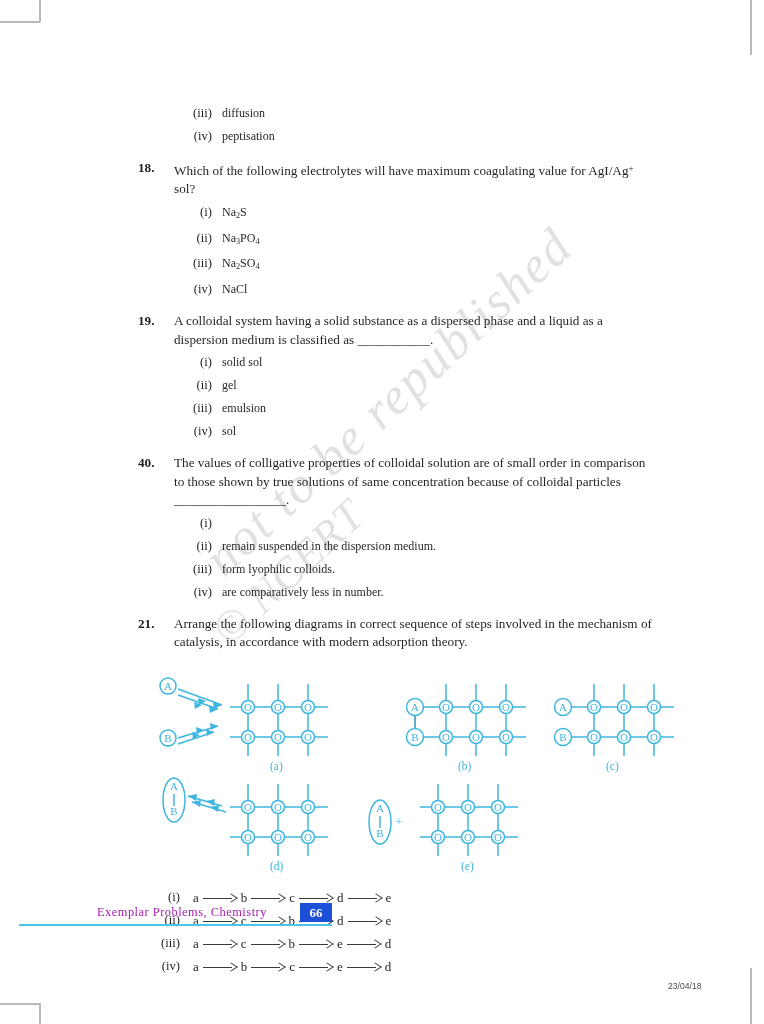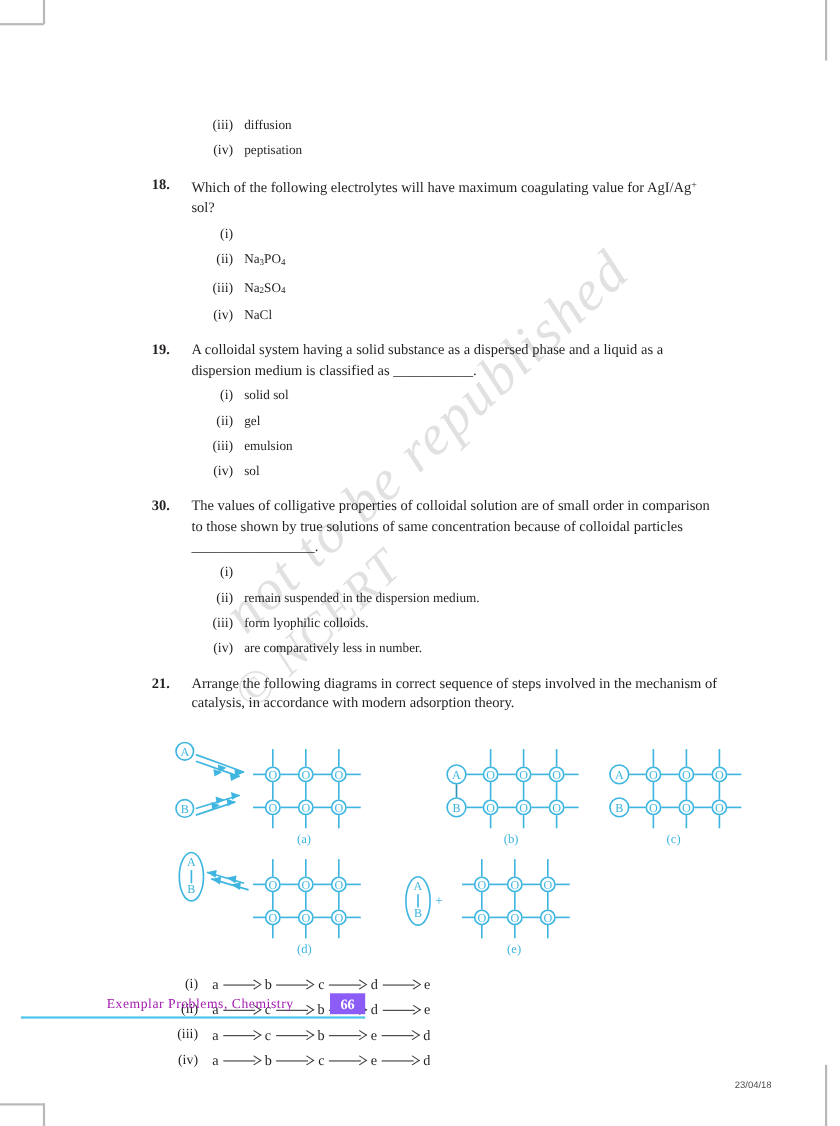"Na2S" div.opttext { html: none -> <div>Na<sub>2</sub>S</div> }
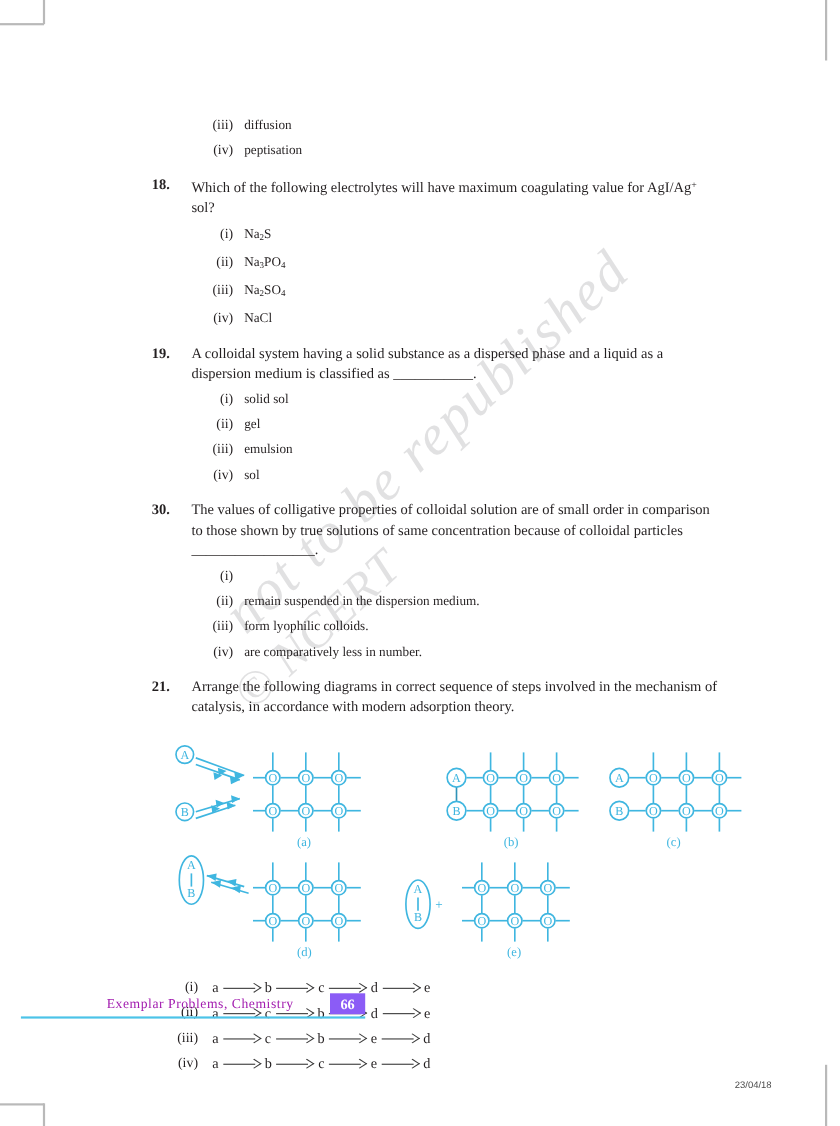"30." div.qnum { text: 30 -> 40 }
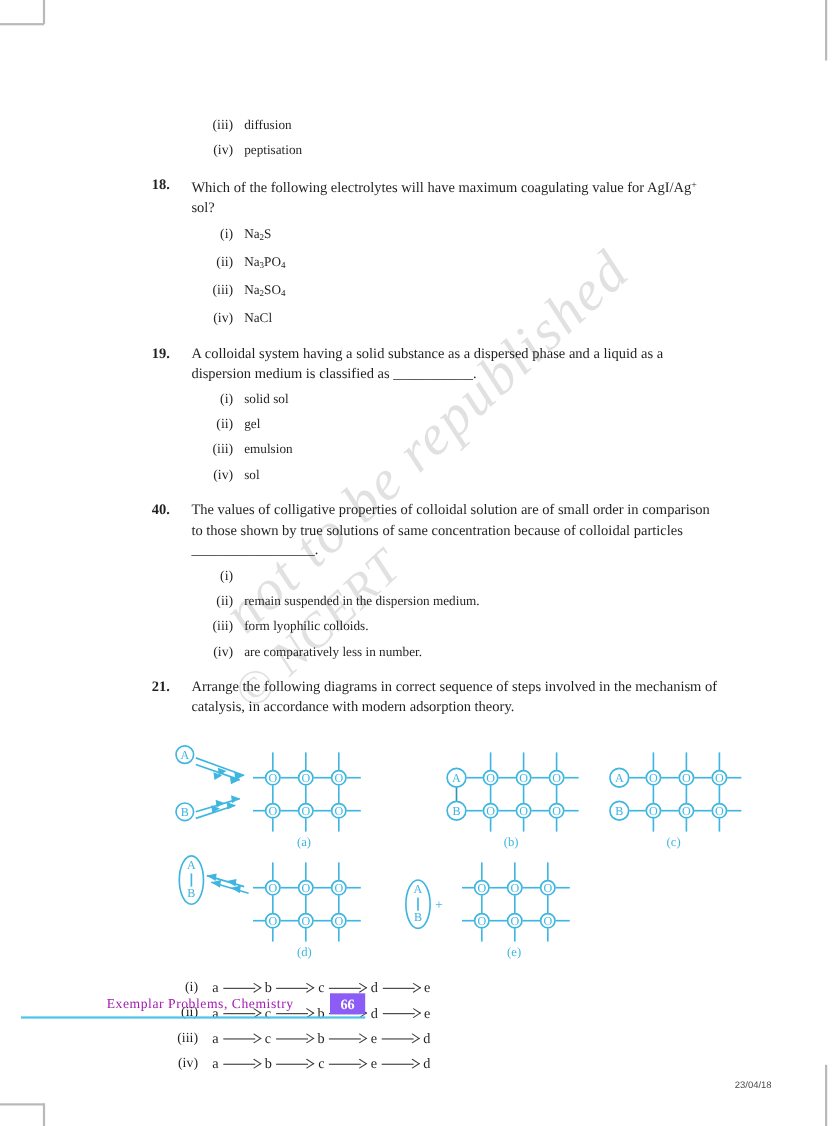"66" .footer-page { background: #8b5cf6 -> #1d4ed8 }
